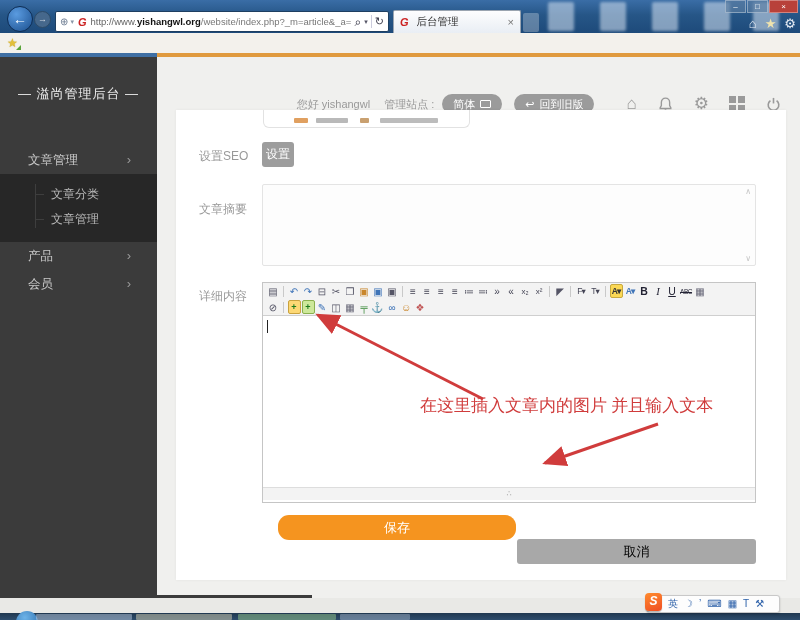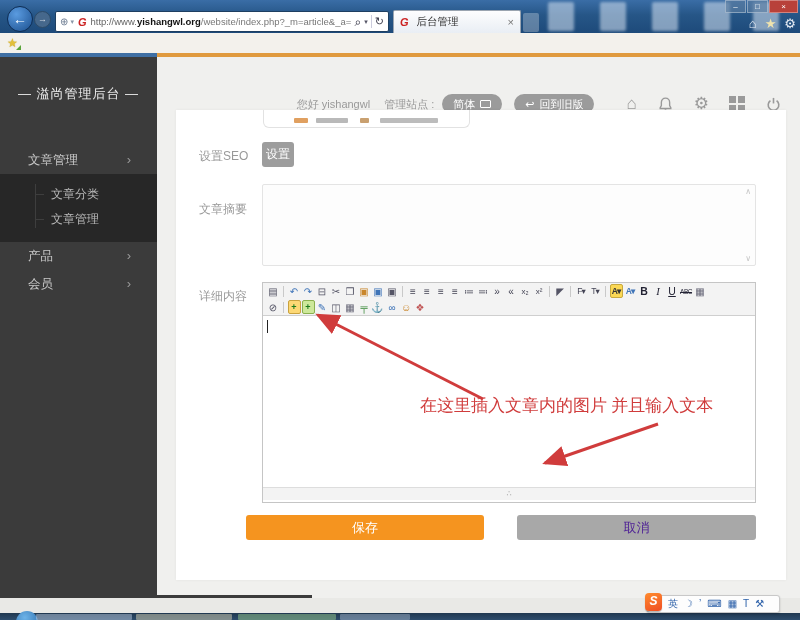"保存" .save-btn { border-radius: 3px -> 11px; left: 70px -> 102px }
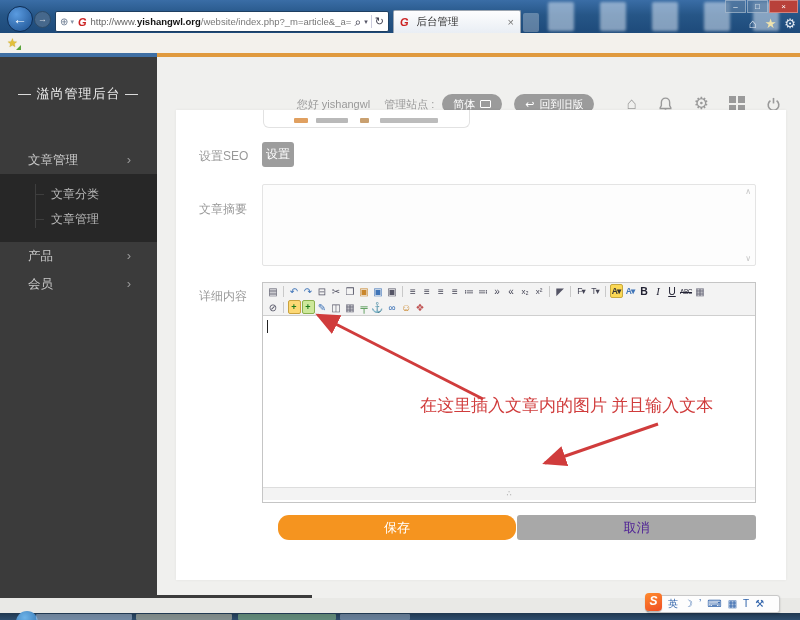"取消" .cancel-btn { color: #4c1d95 -> #000000; top: 405px -> 429px }
